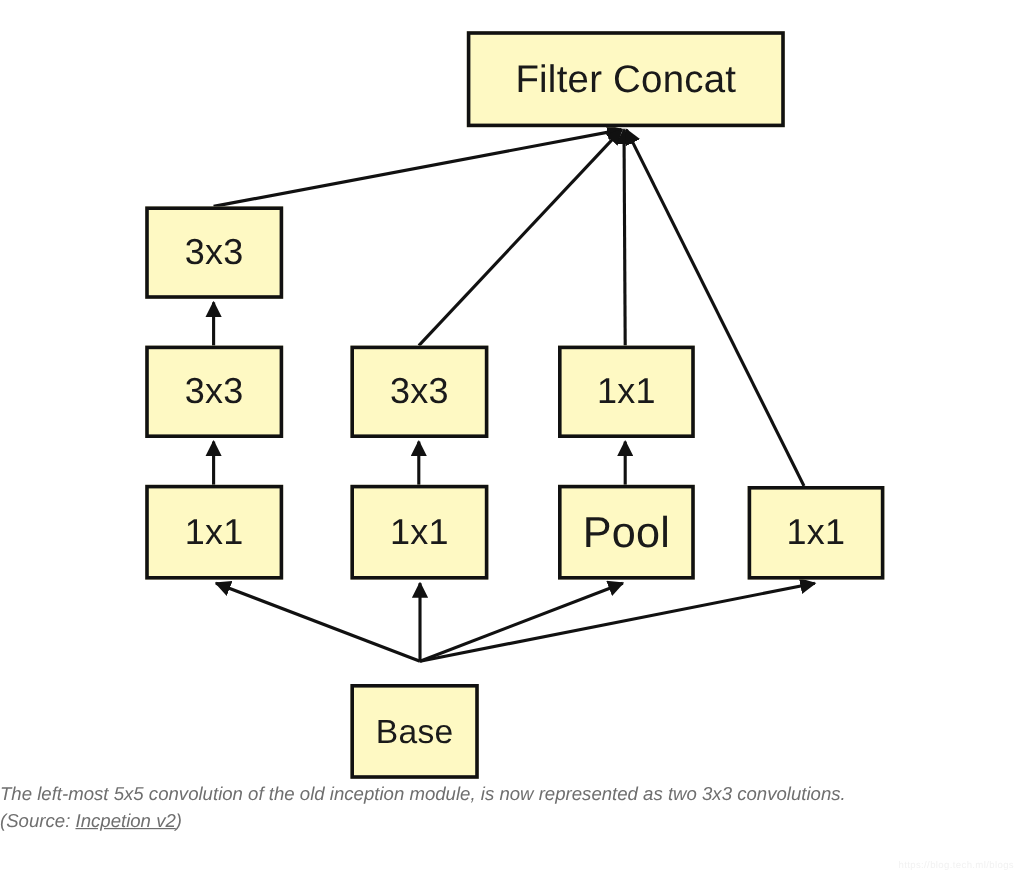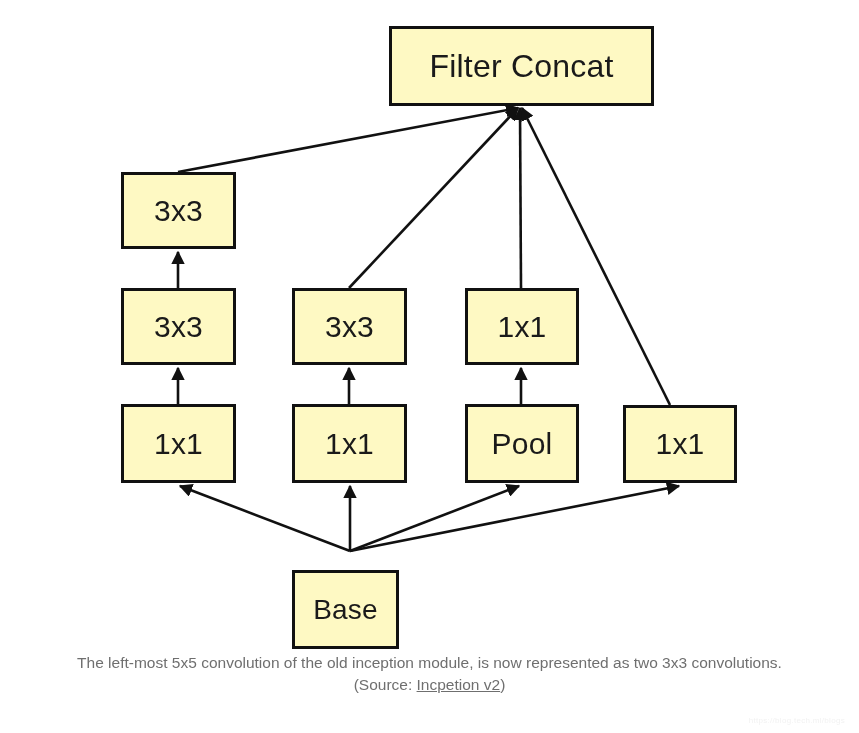"Pool" div.node-box { font-size: 30px -> 36px }
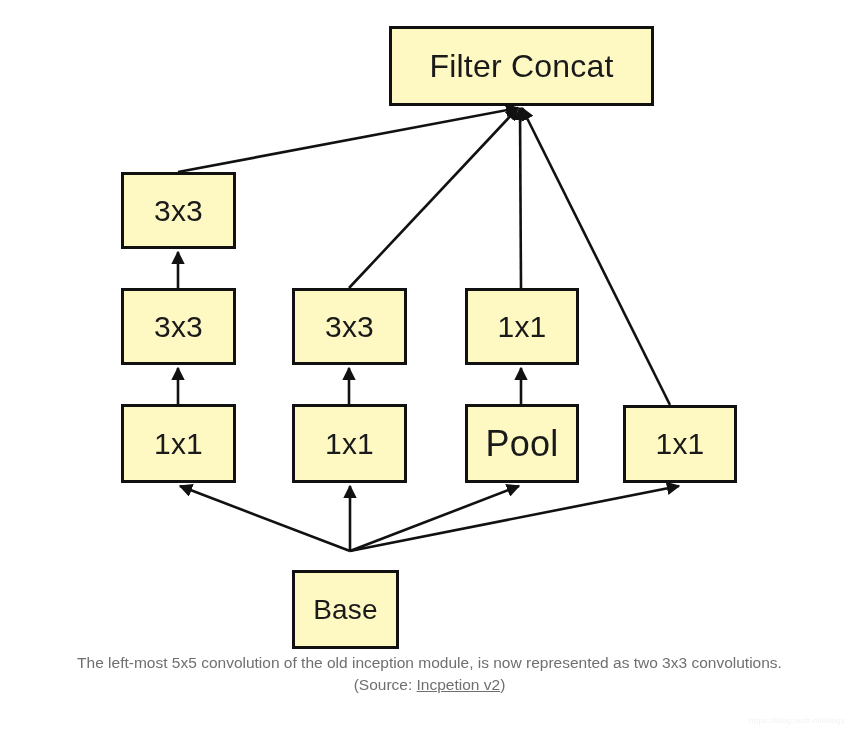"The left-most 5x5 convolution of" .caption-block { font-style: none -> italic; text-align: center -> none }
